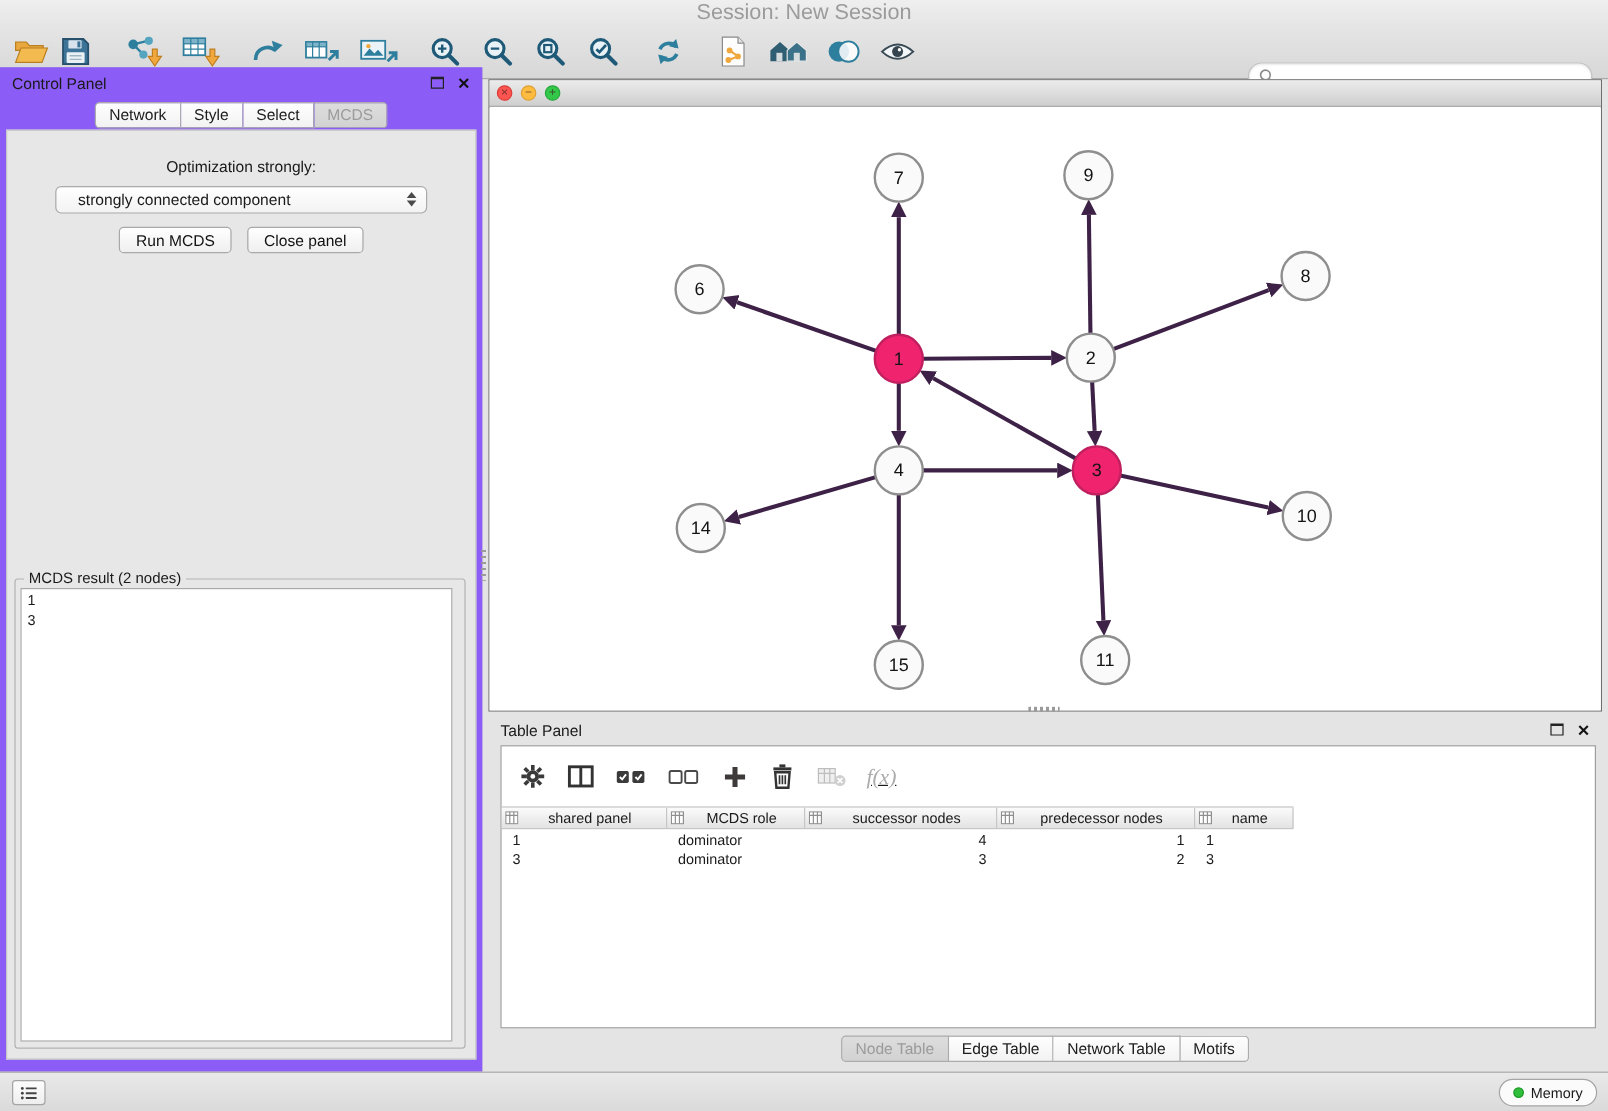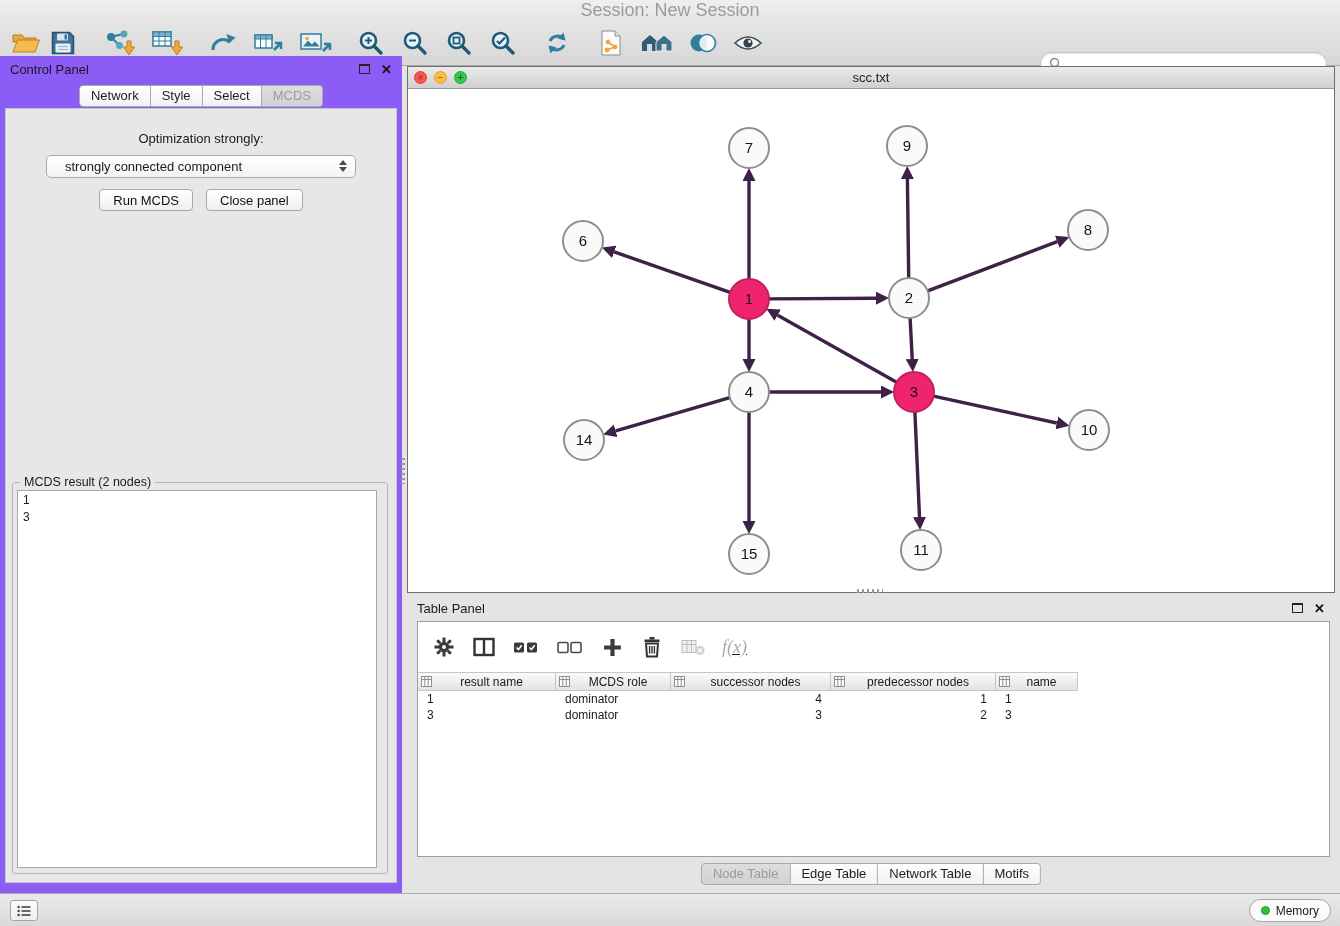"scc.txt" span.net-title { html: <span>scc.txt</span> -> none }
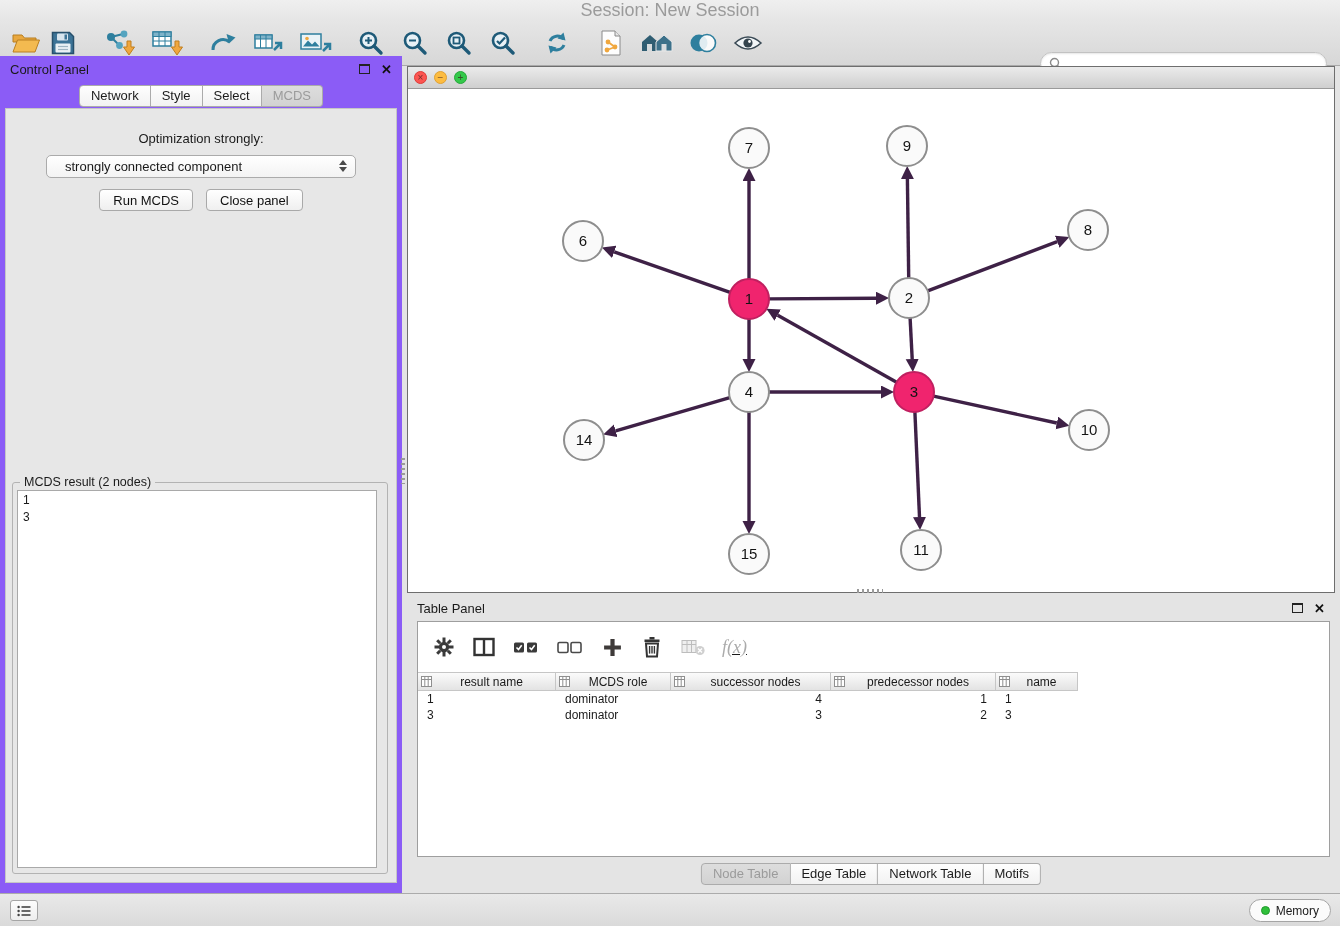"result name" span.th-lb { text: result name -> shared panel }
